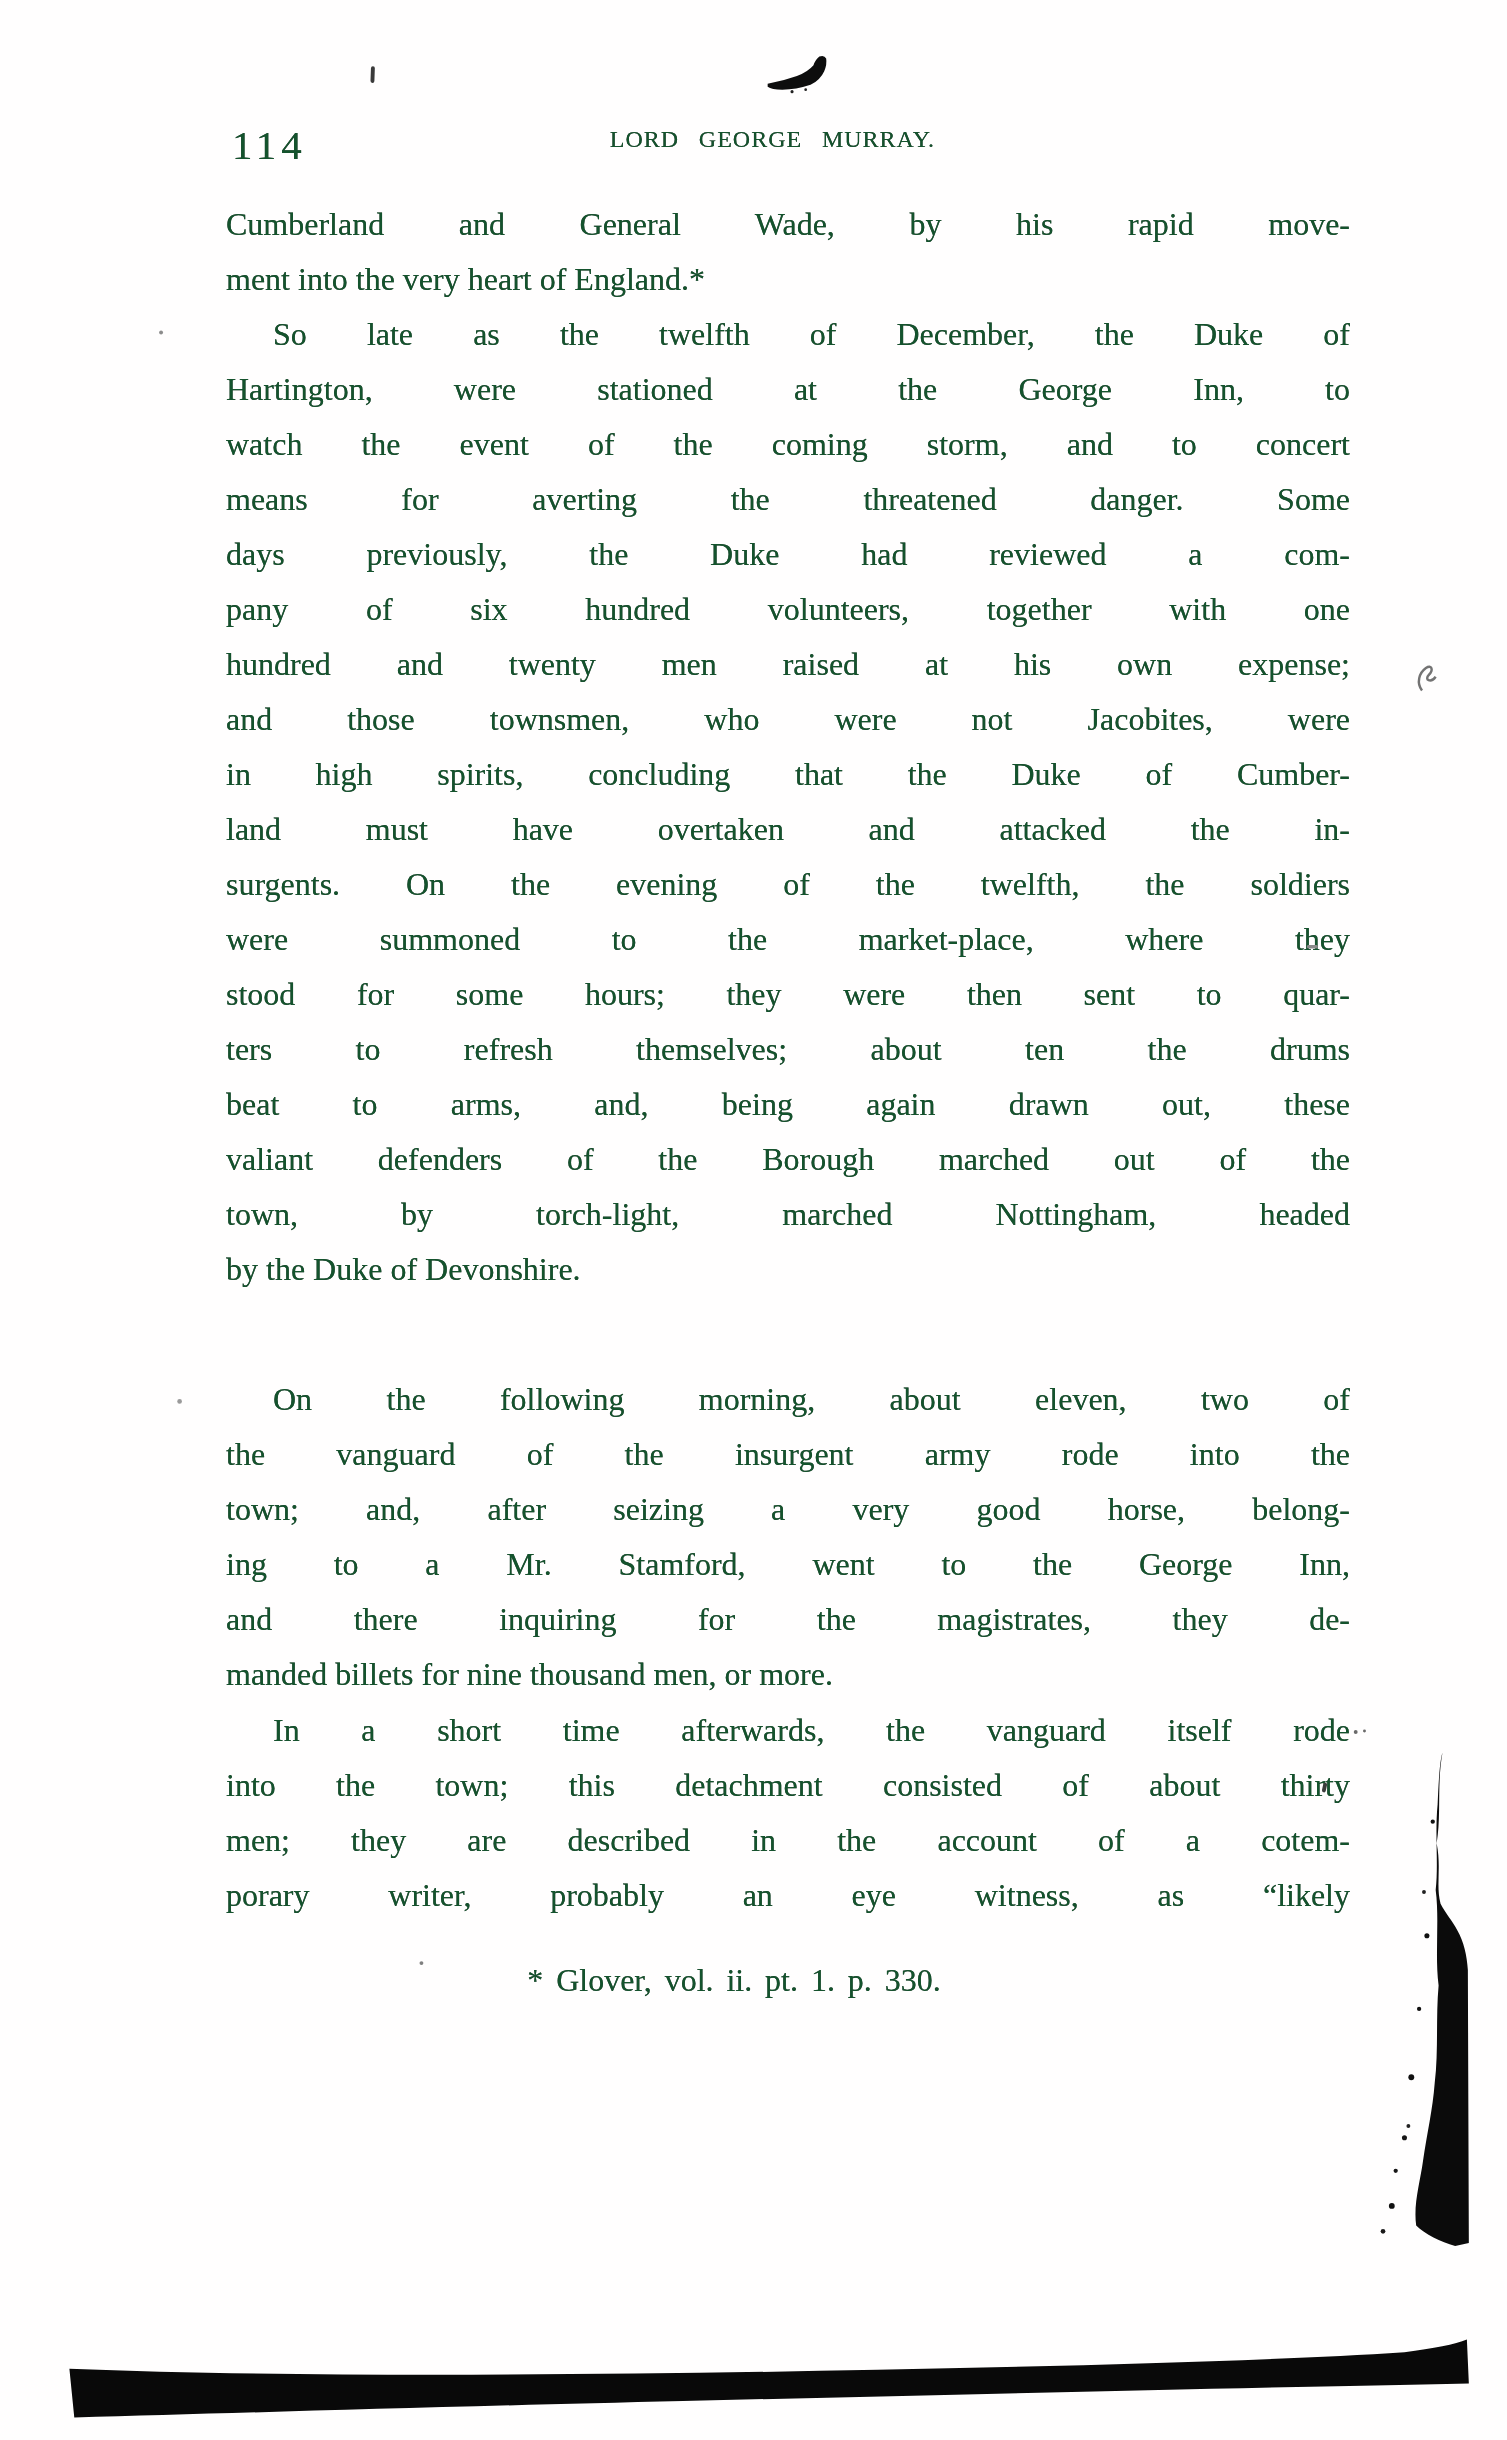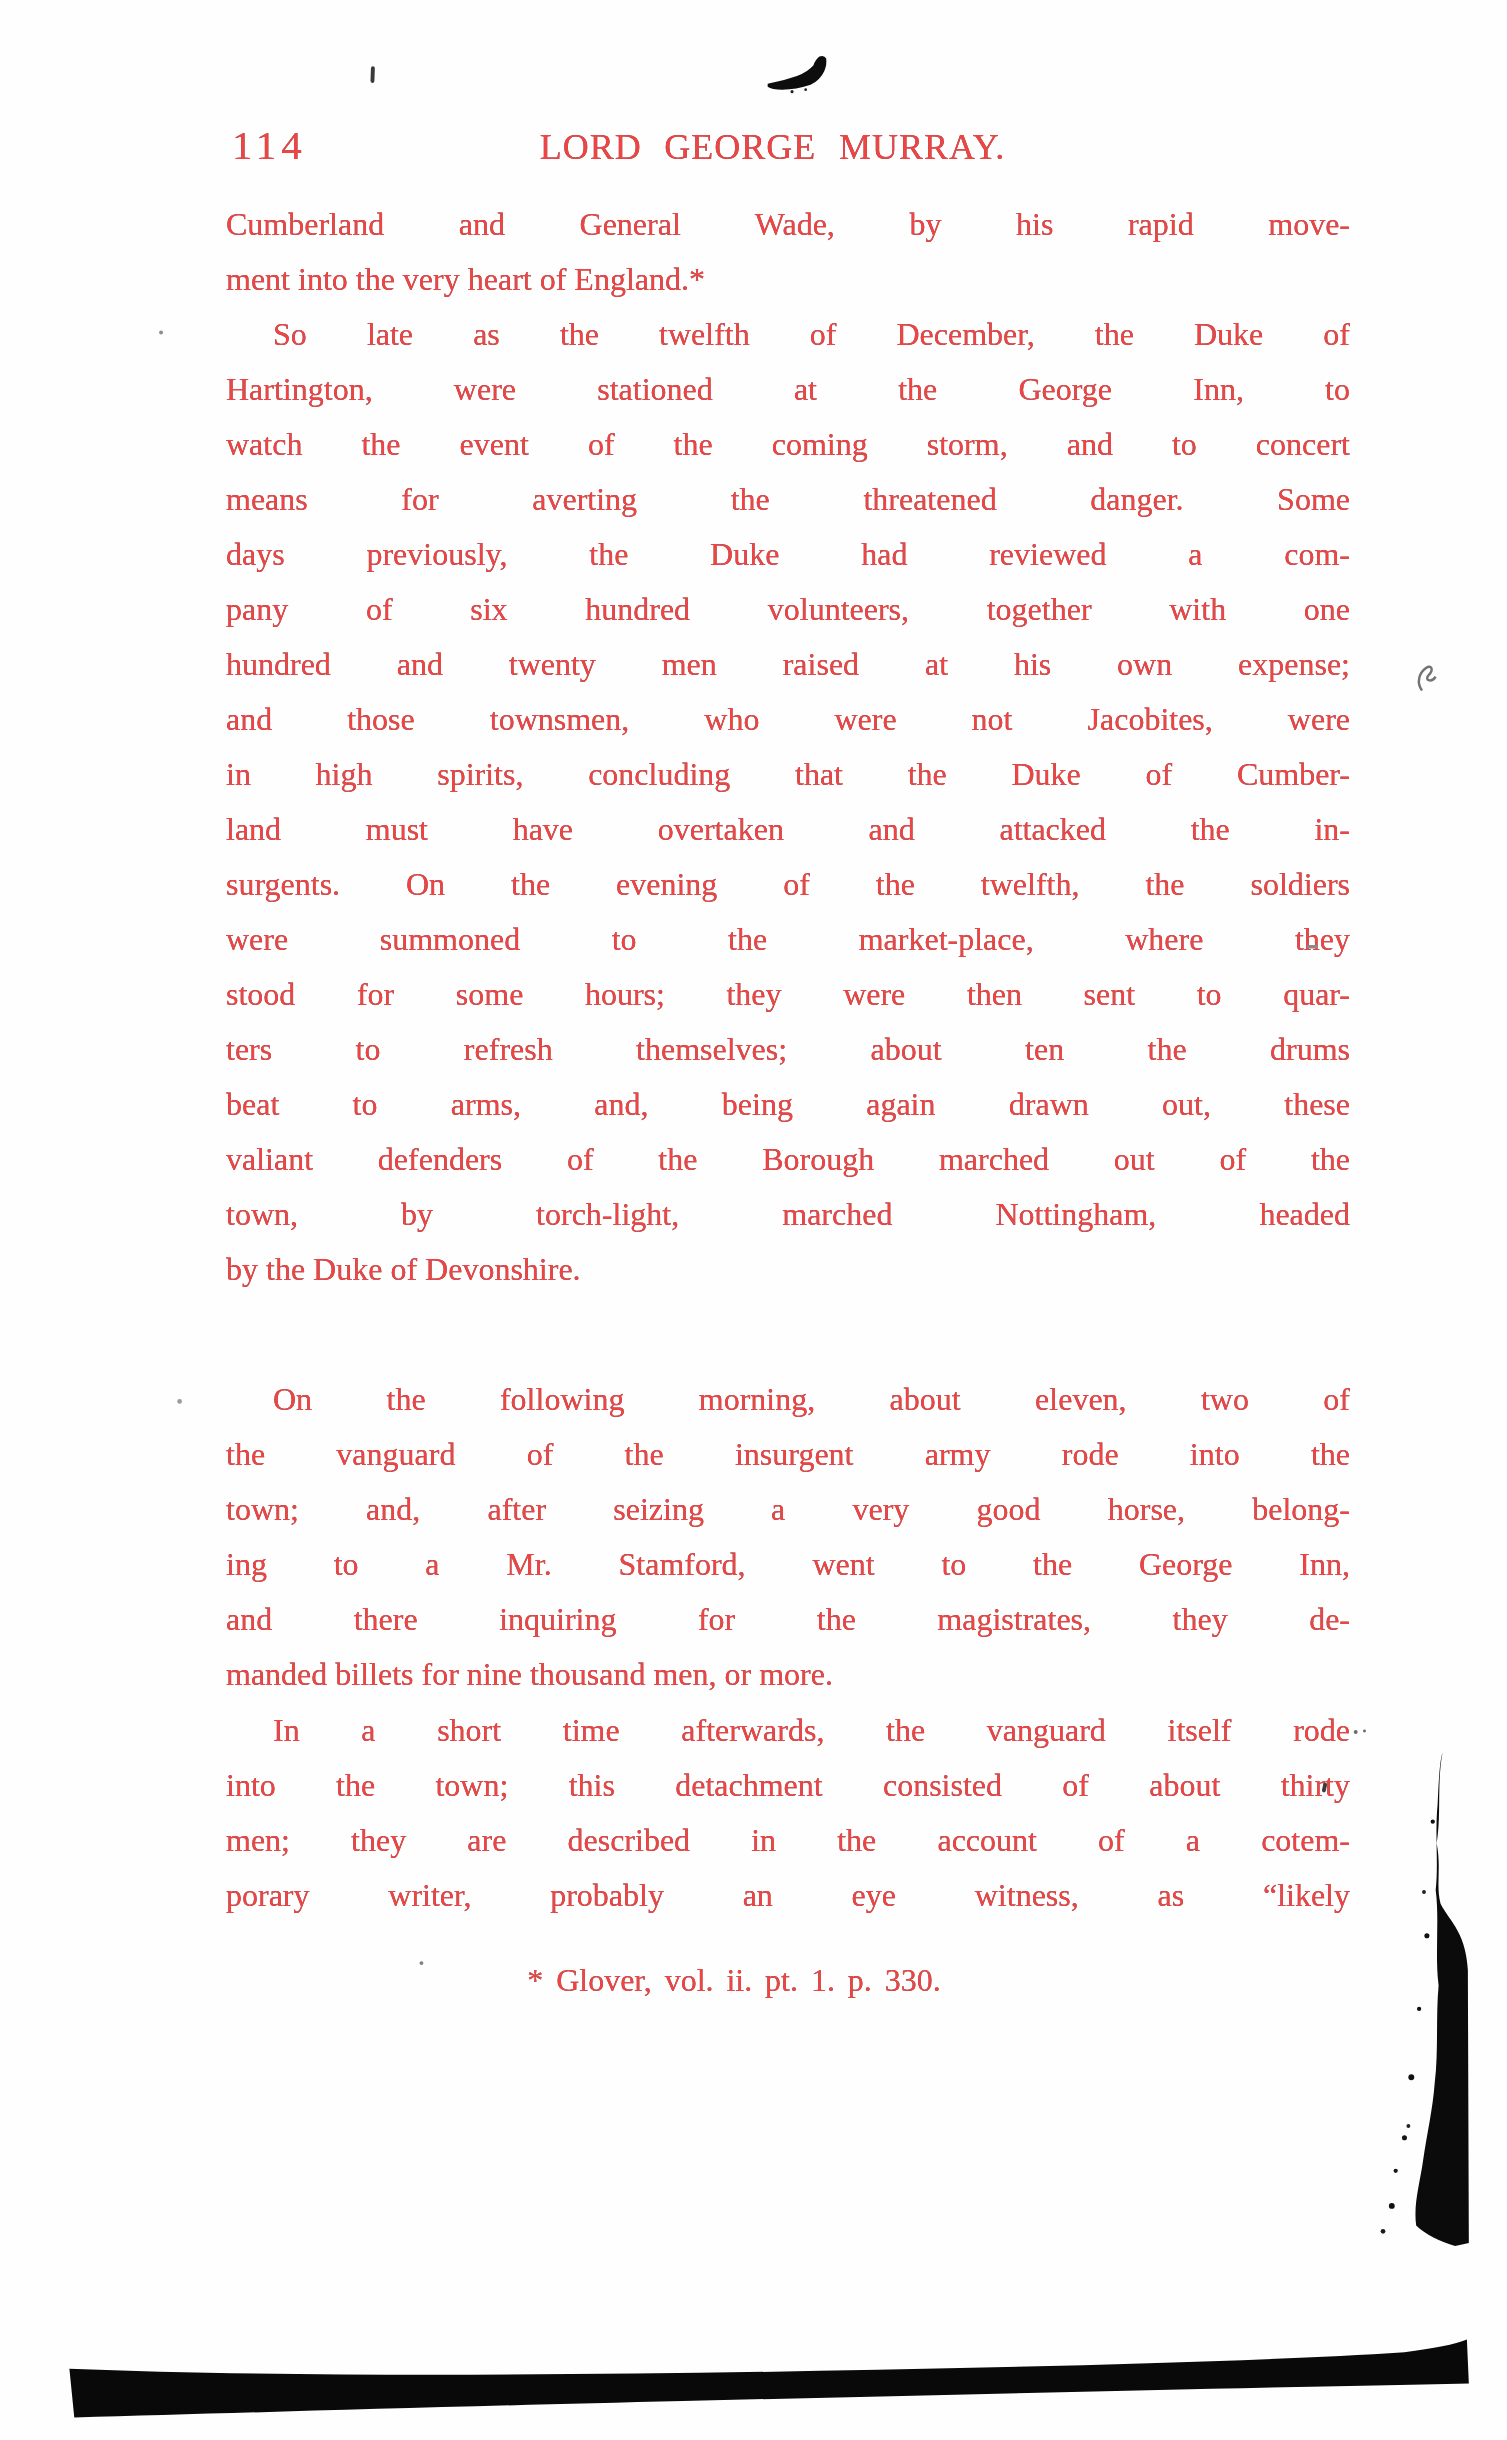"114" .page { color: #ef4444 -> #14532d }
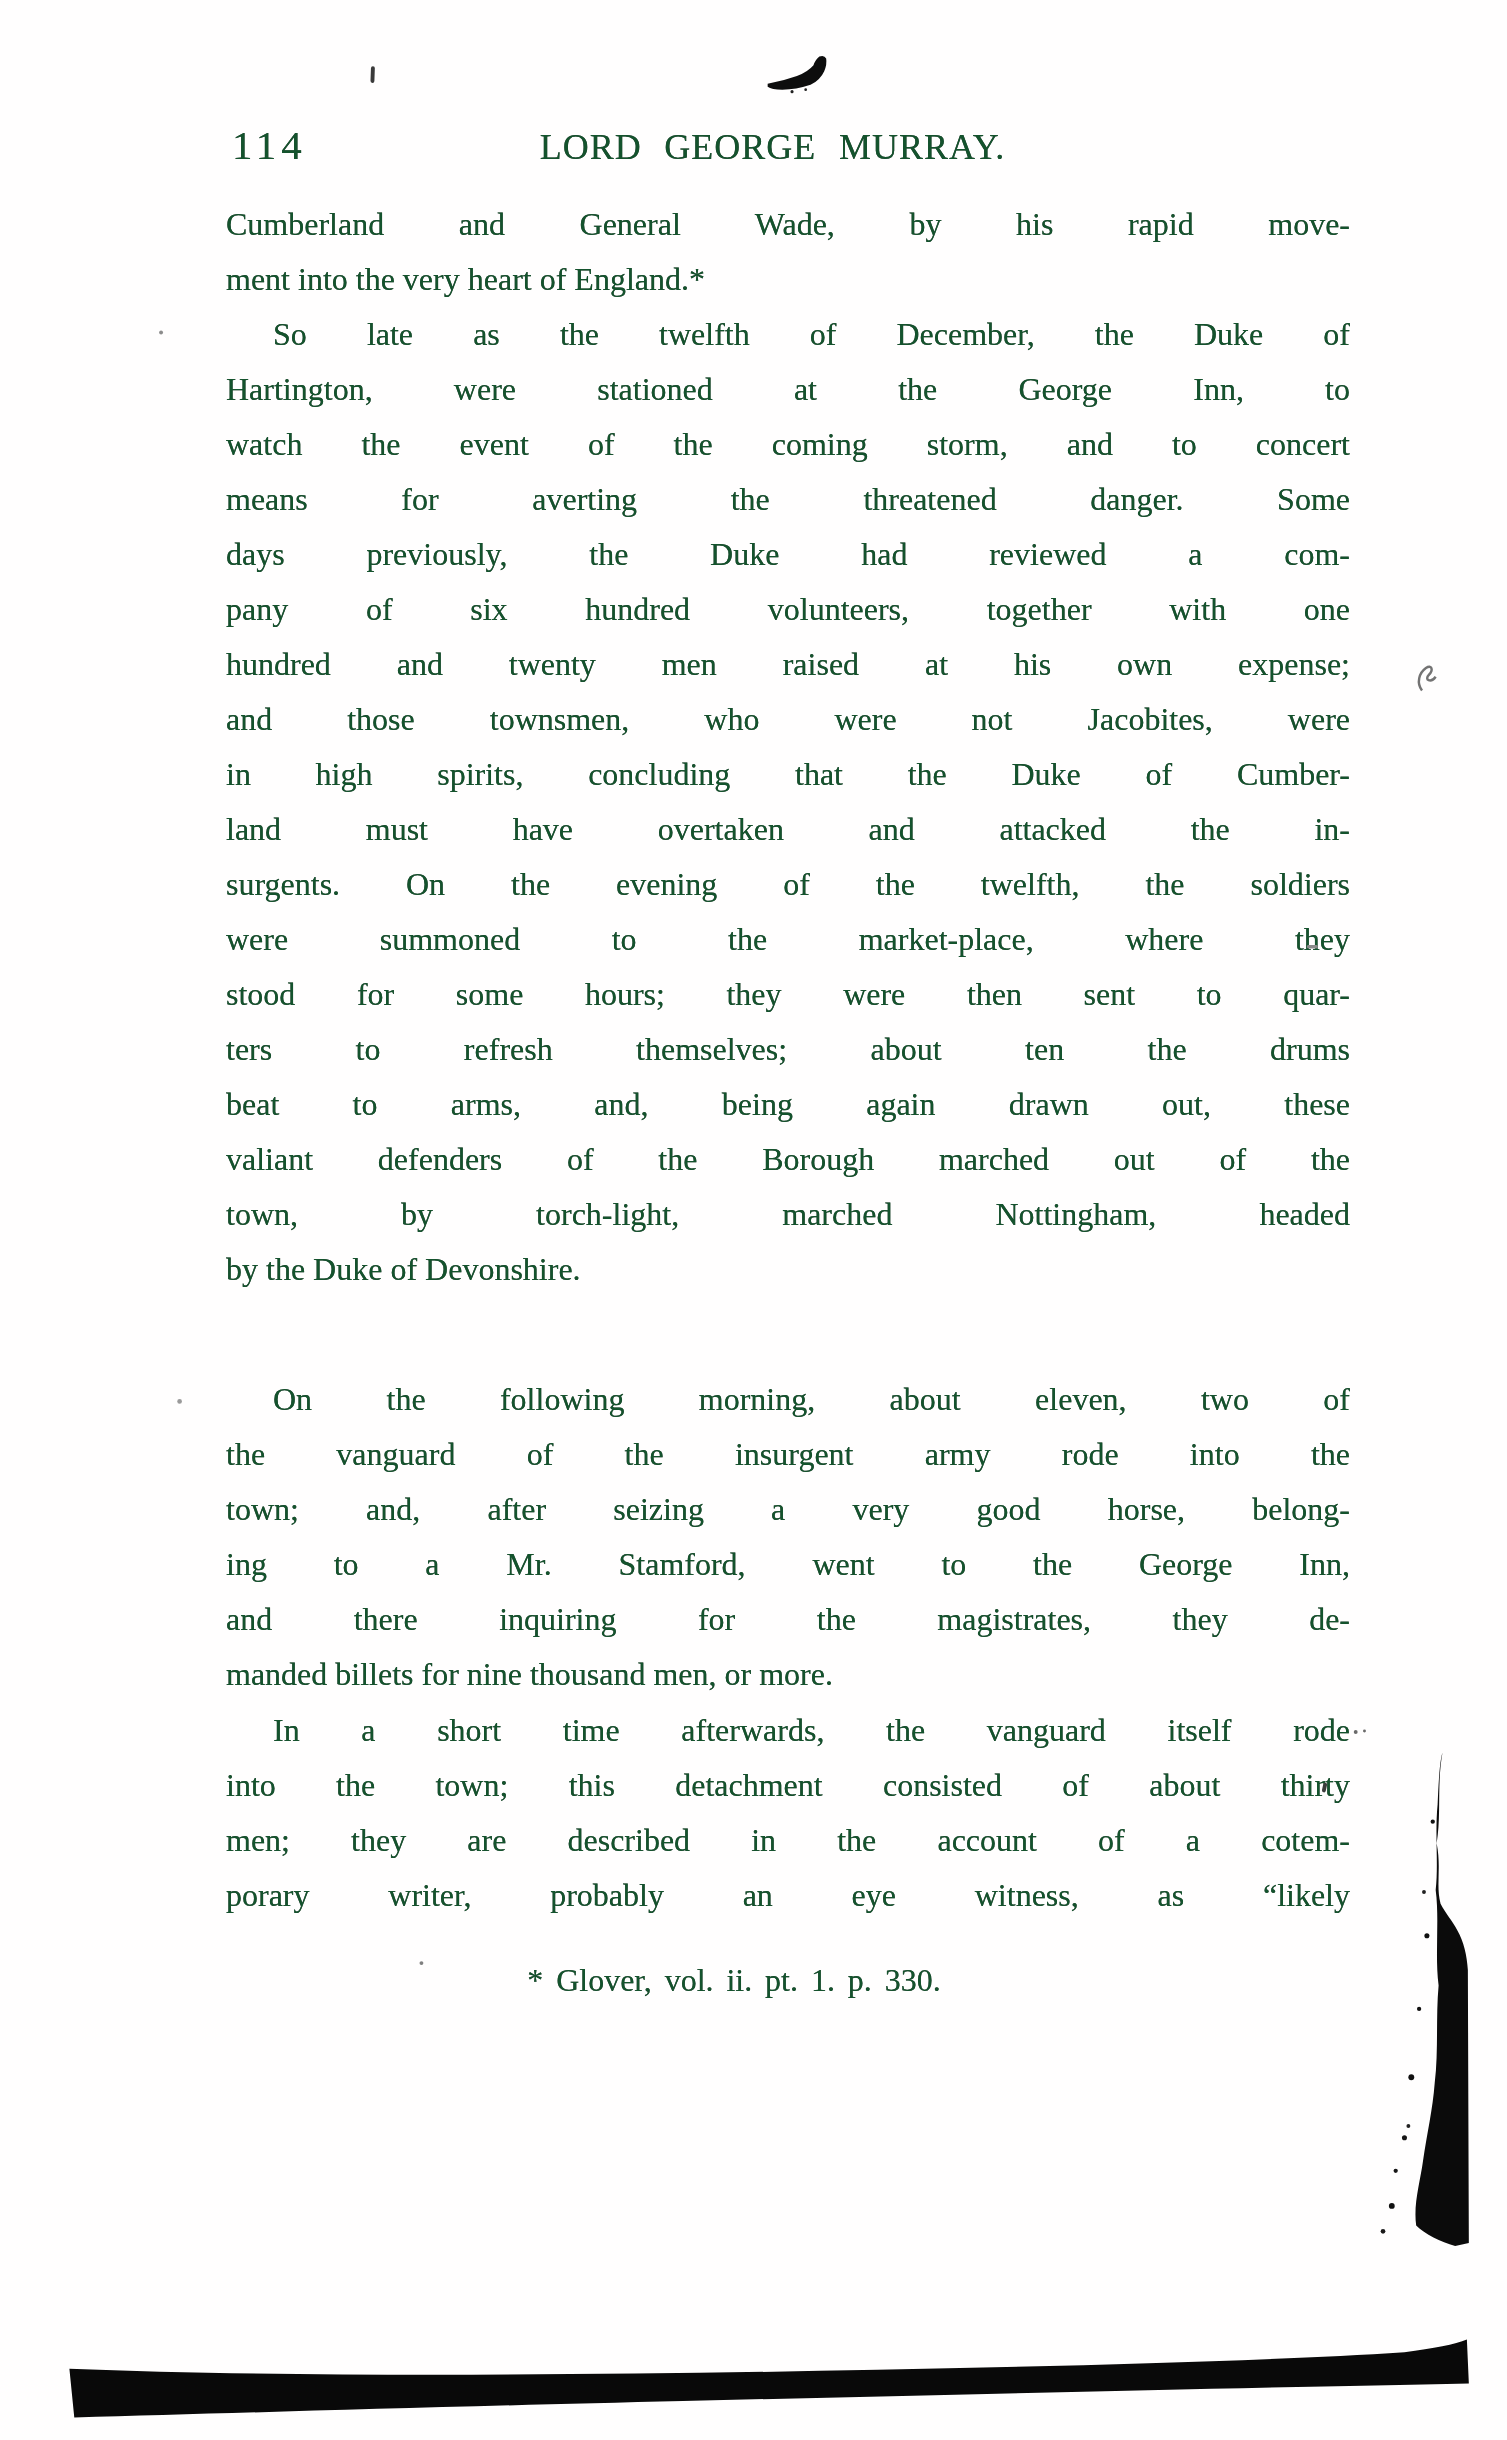"LORD GEORGE MURRAY." .running-title { font-size: 36px -> 24px }
